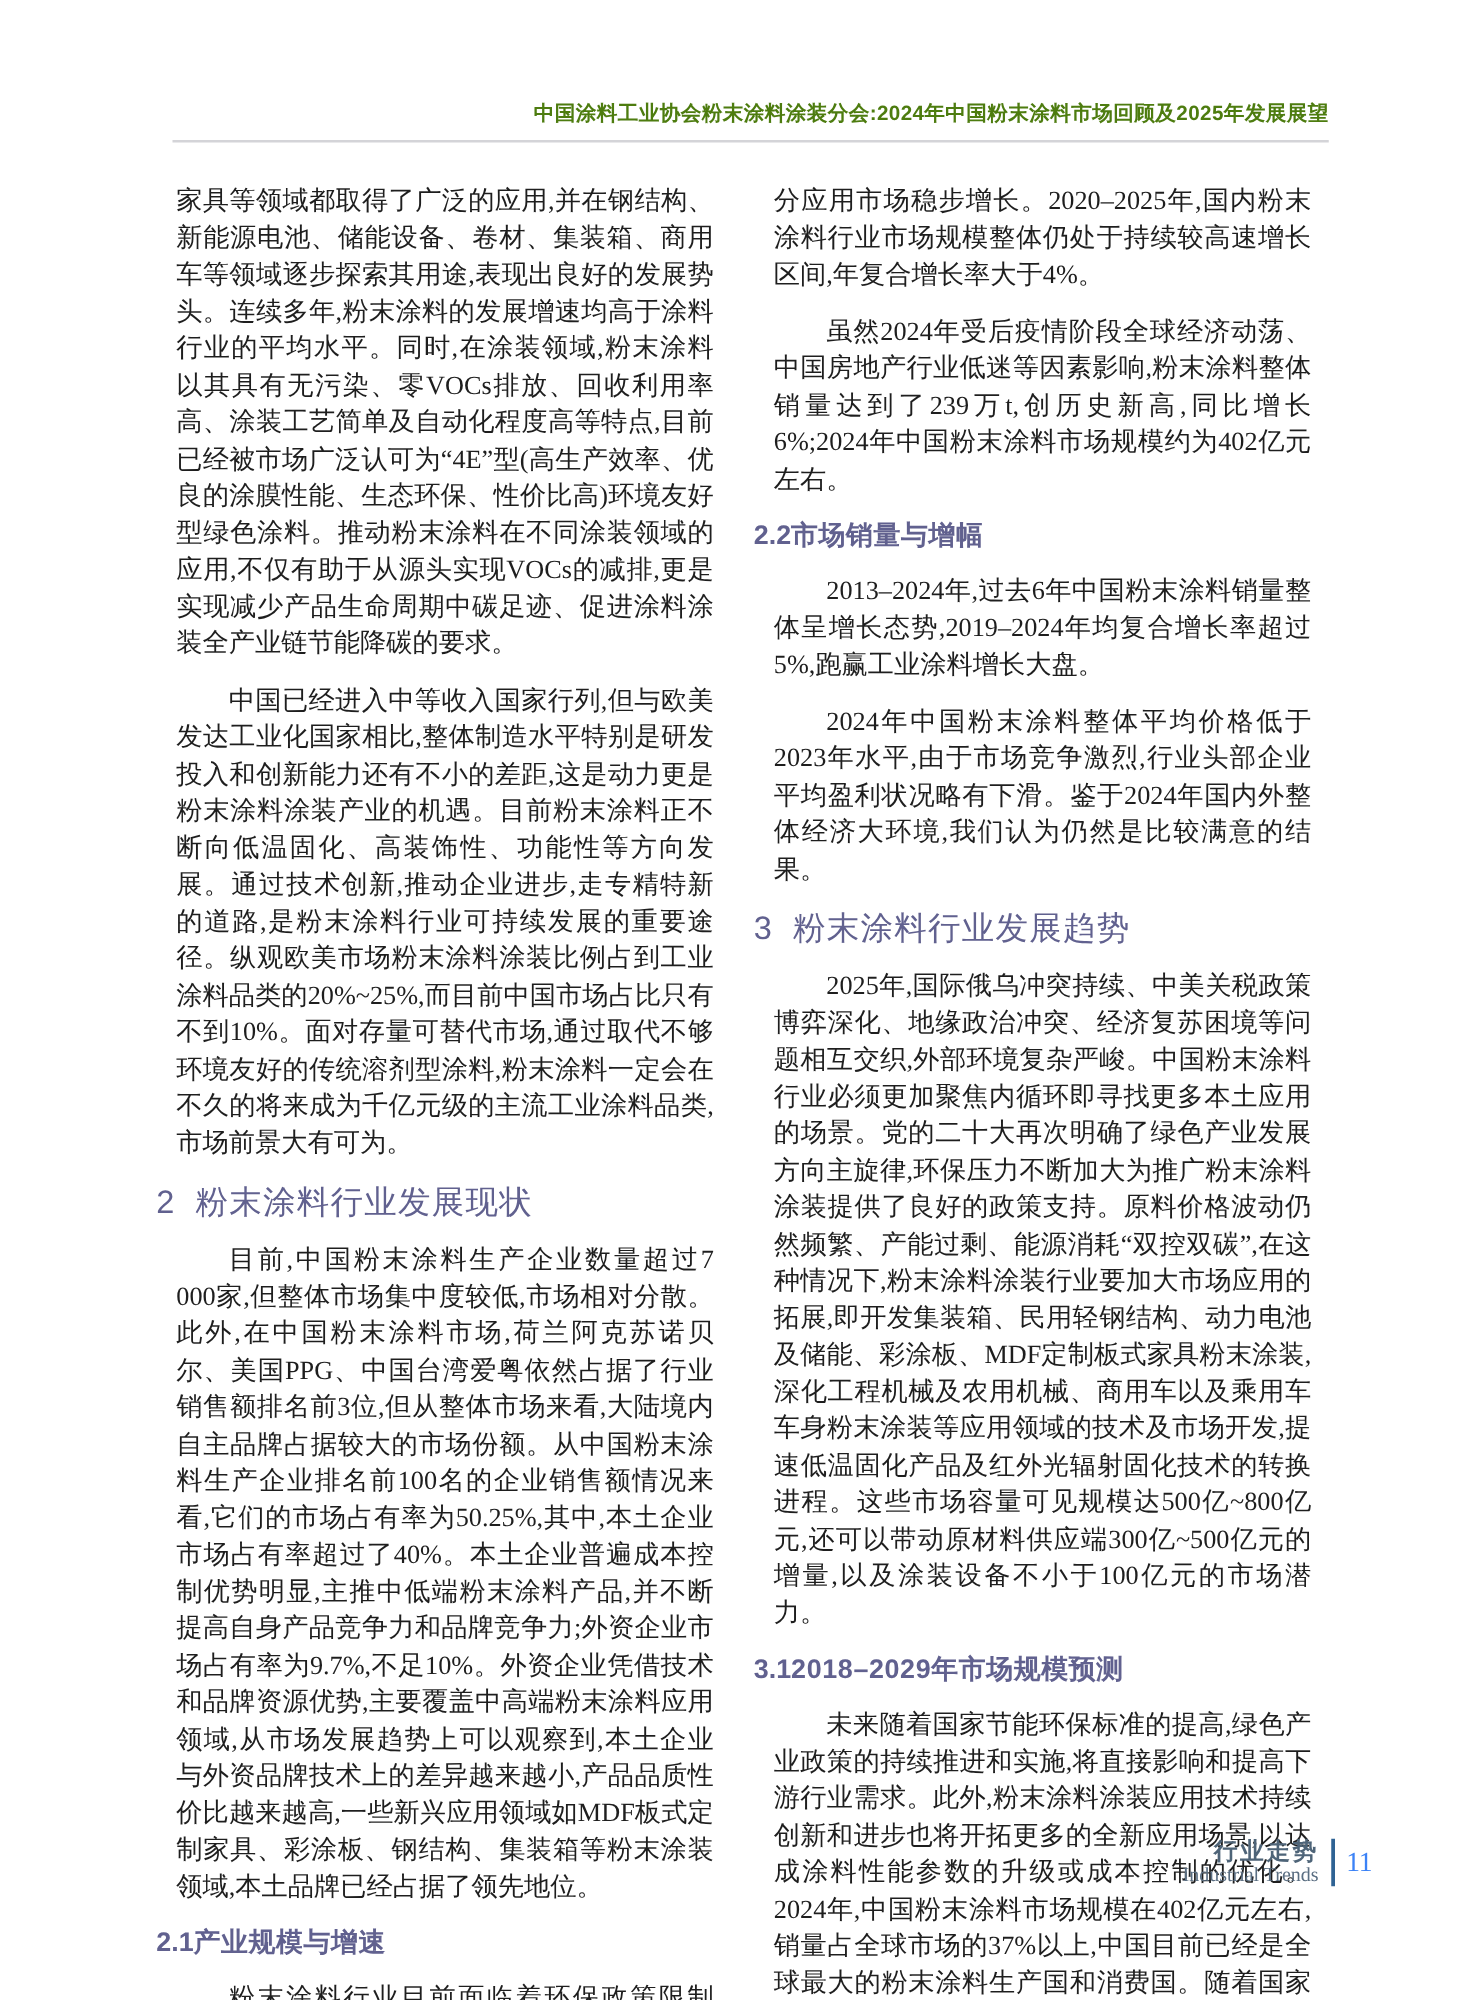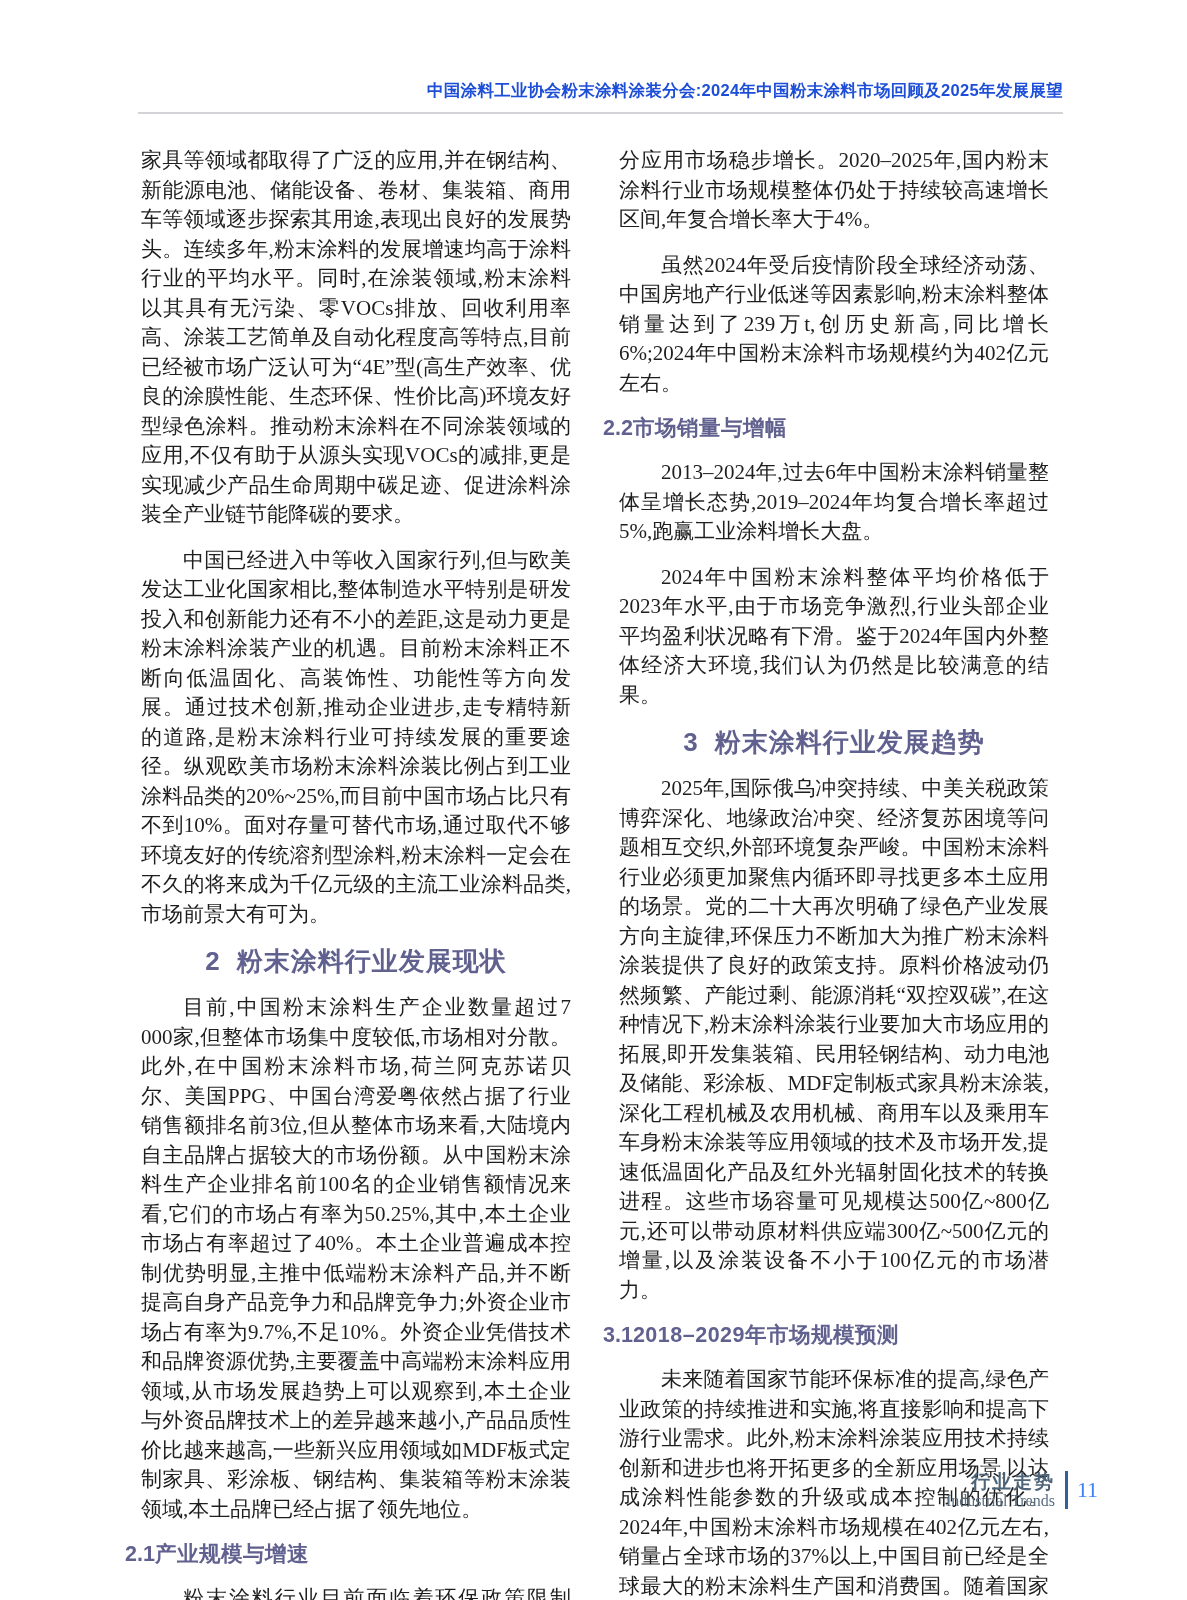"中国涂料工业协会粉末涂料涂装分会:2024年中国粉末涂料市场回顾及2025年发展" .page-header { color: #1d4ed8 -> #4d7c0f }
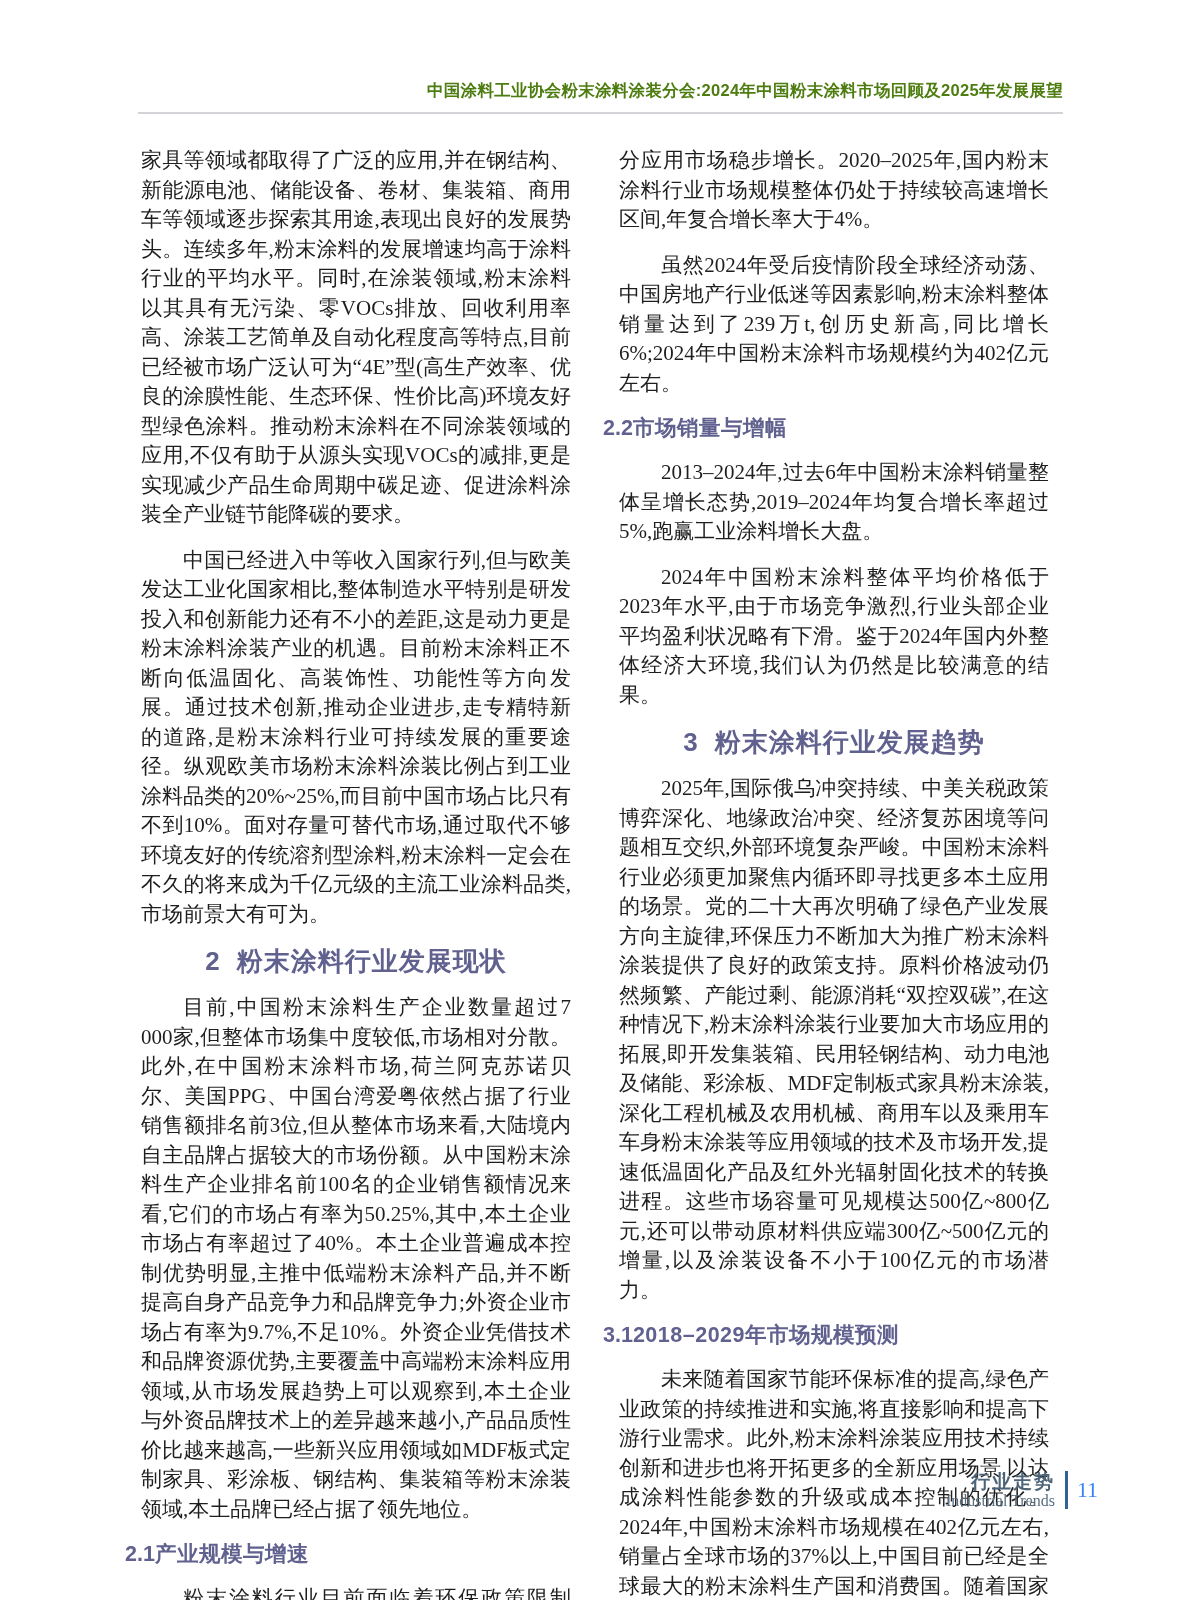"3 粉末涂料行业发展趋势" .sec-heading { font-weight: bold -> normal; text-align: center -> none }
